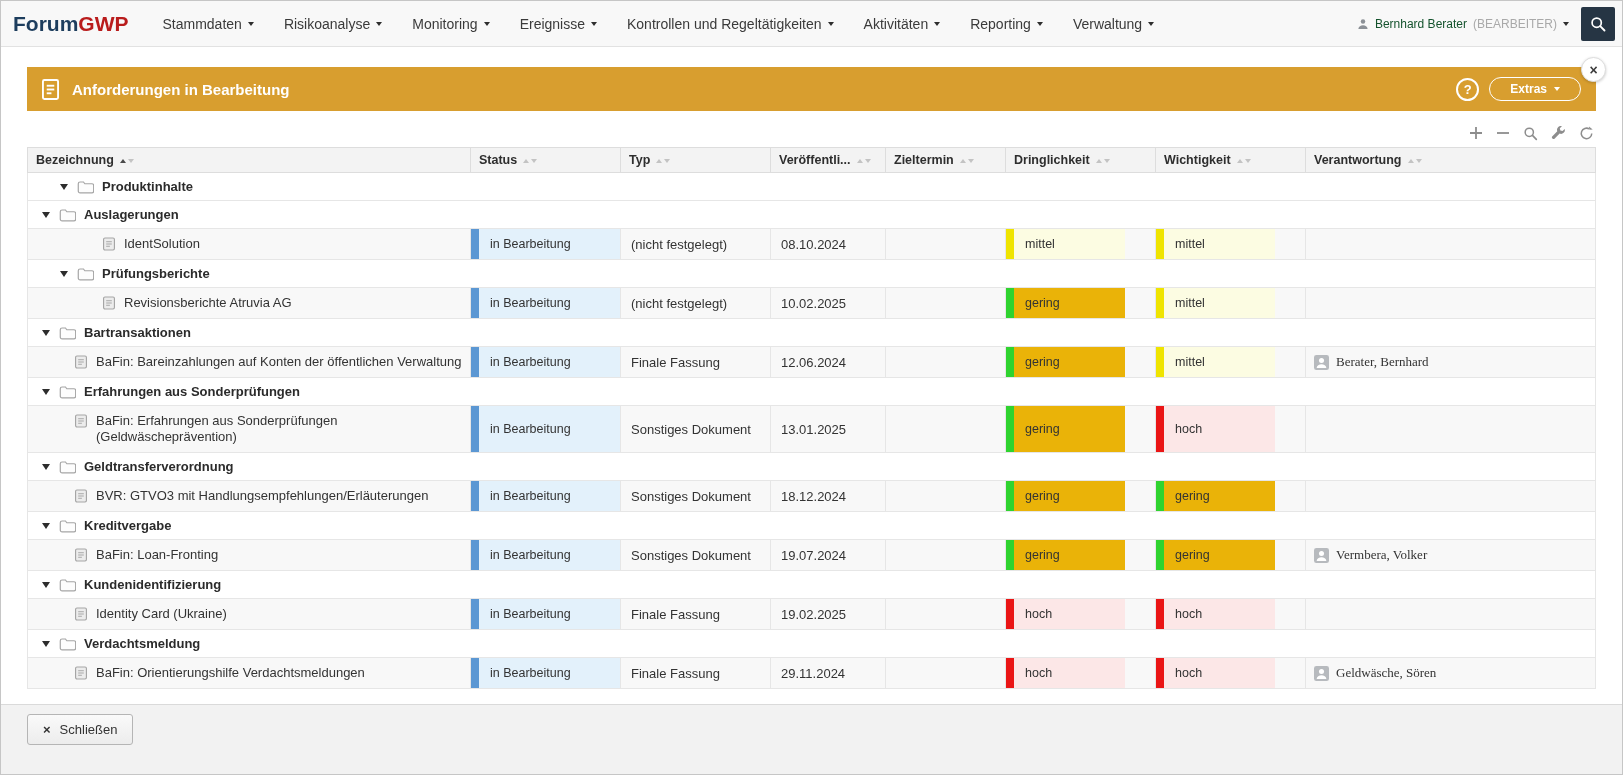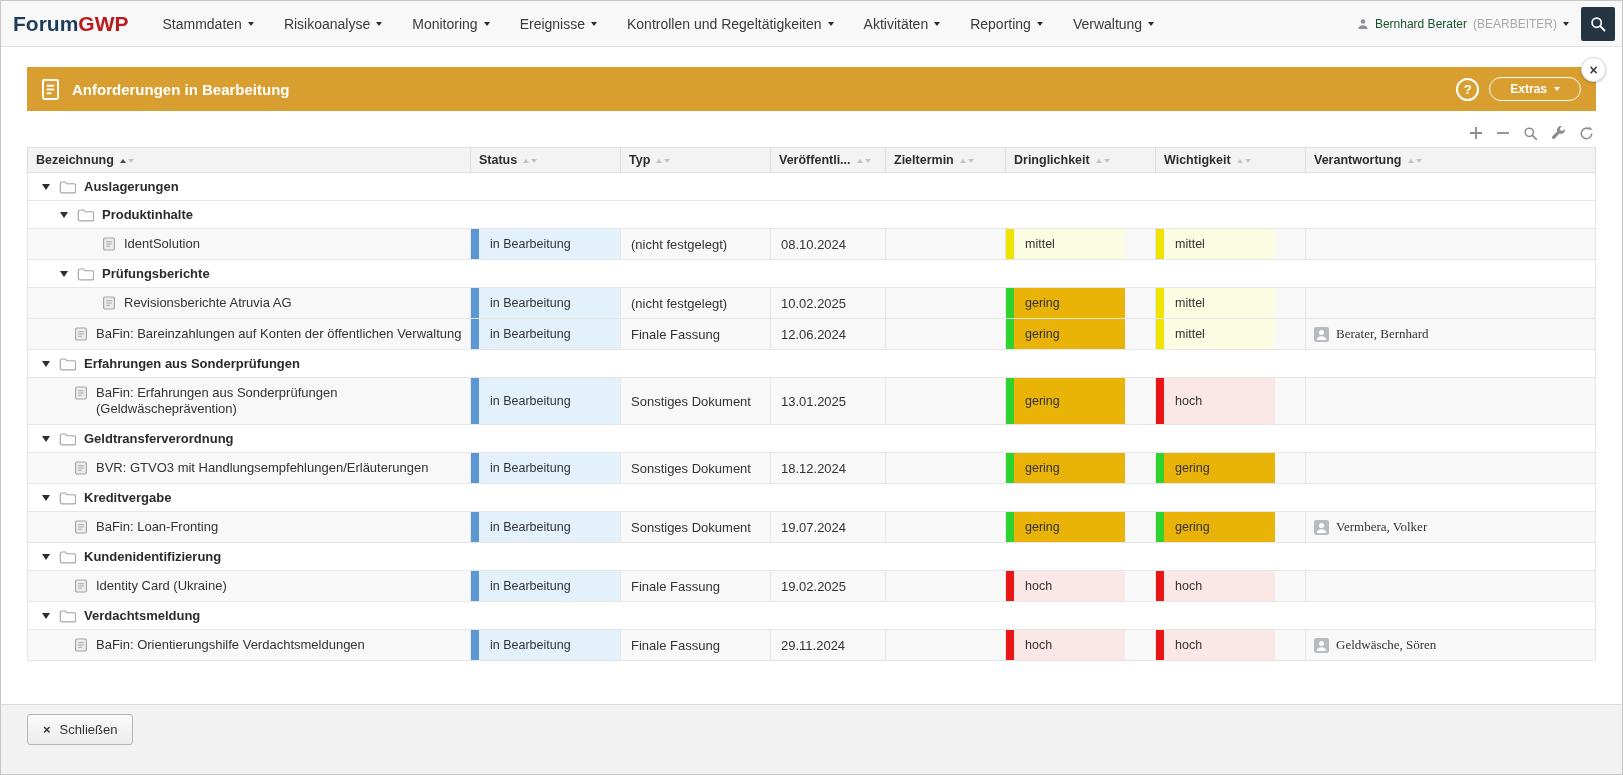"Auslagerungen" tr.group-row { order: before "Produktinhalte" -> after "Produktinhalte" }
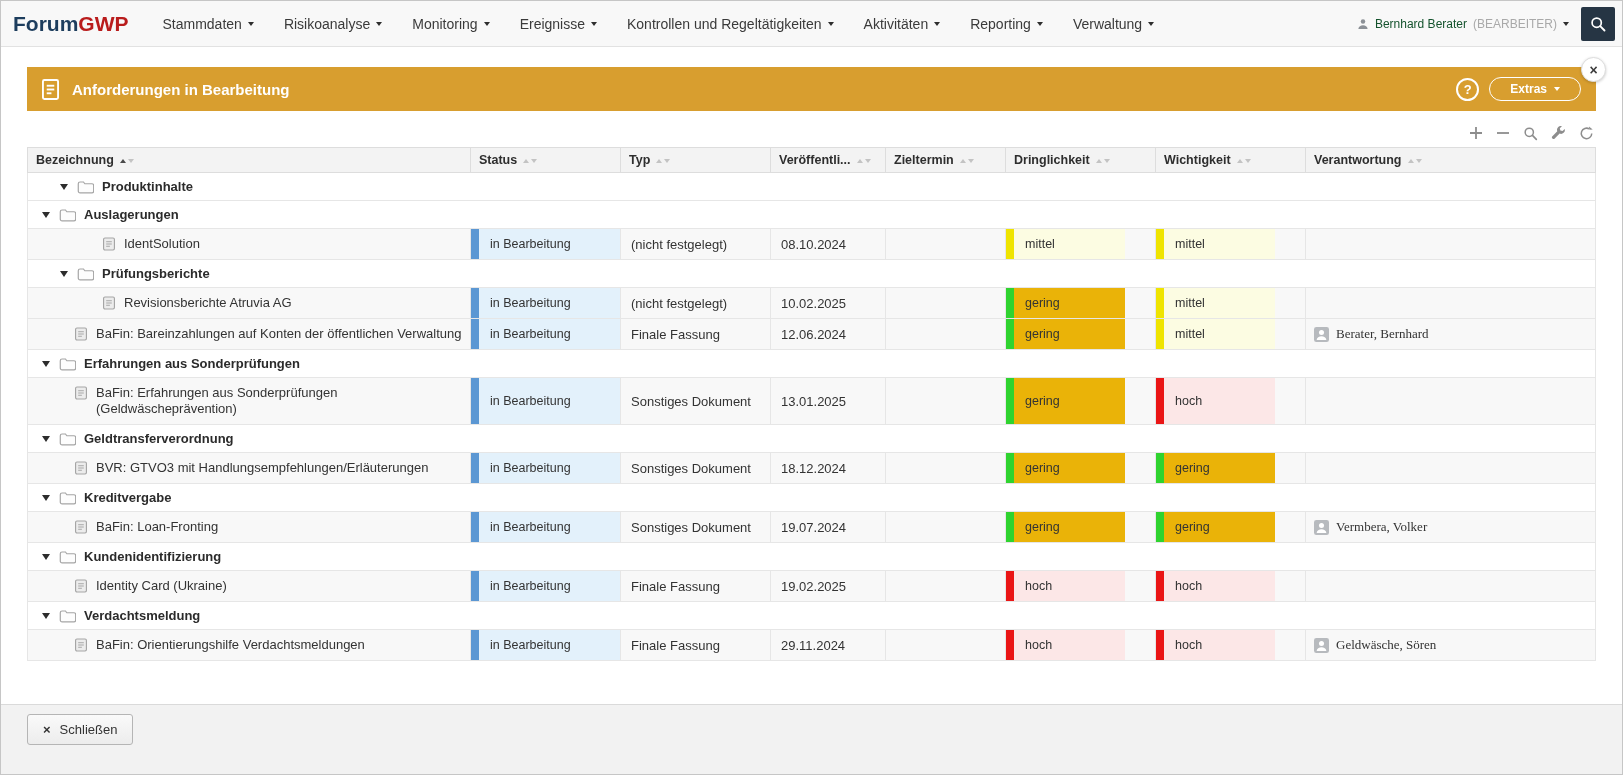"Bartransaktionen" tr.group-row { html: none -> <tr> <td> <div> <span></span> <span> <svg> <path></path> </svg> </span> <span>Bartransaktionen</span> </div> </td> </tr> }
